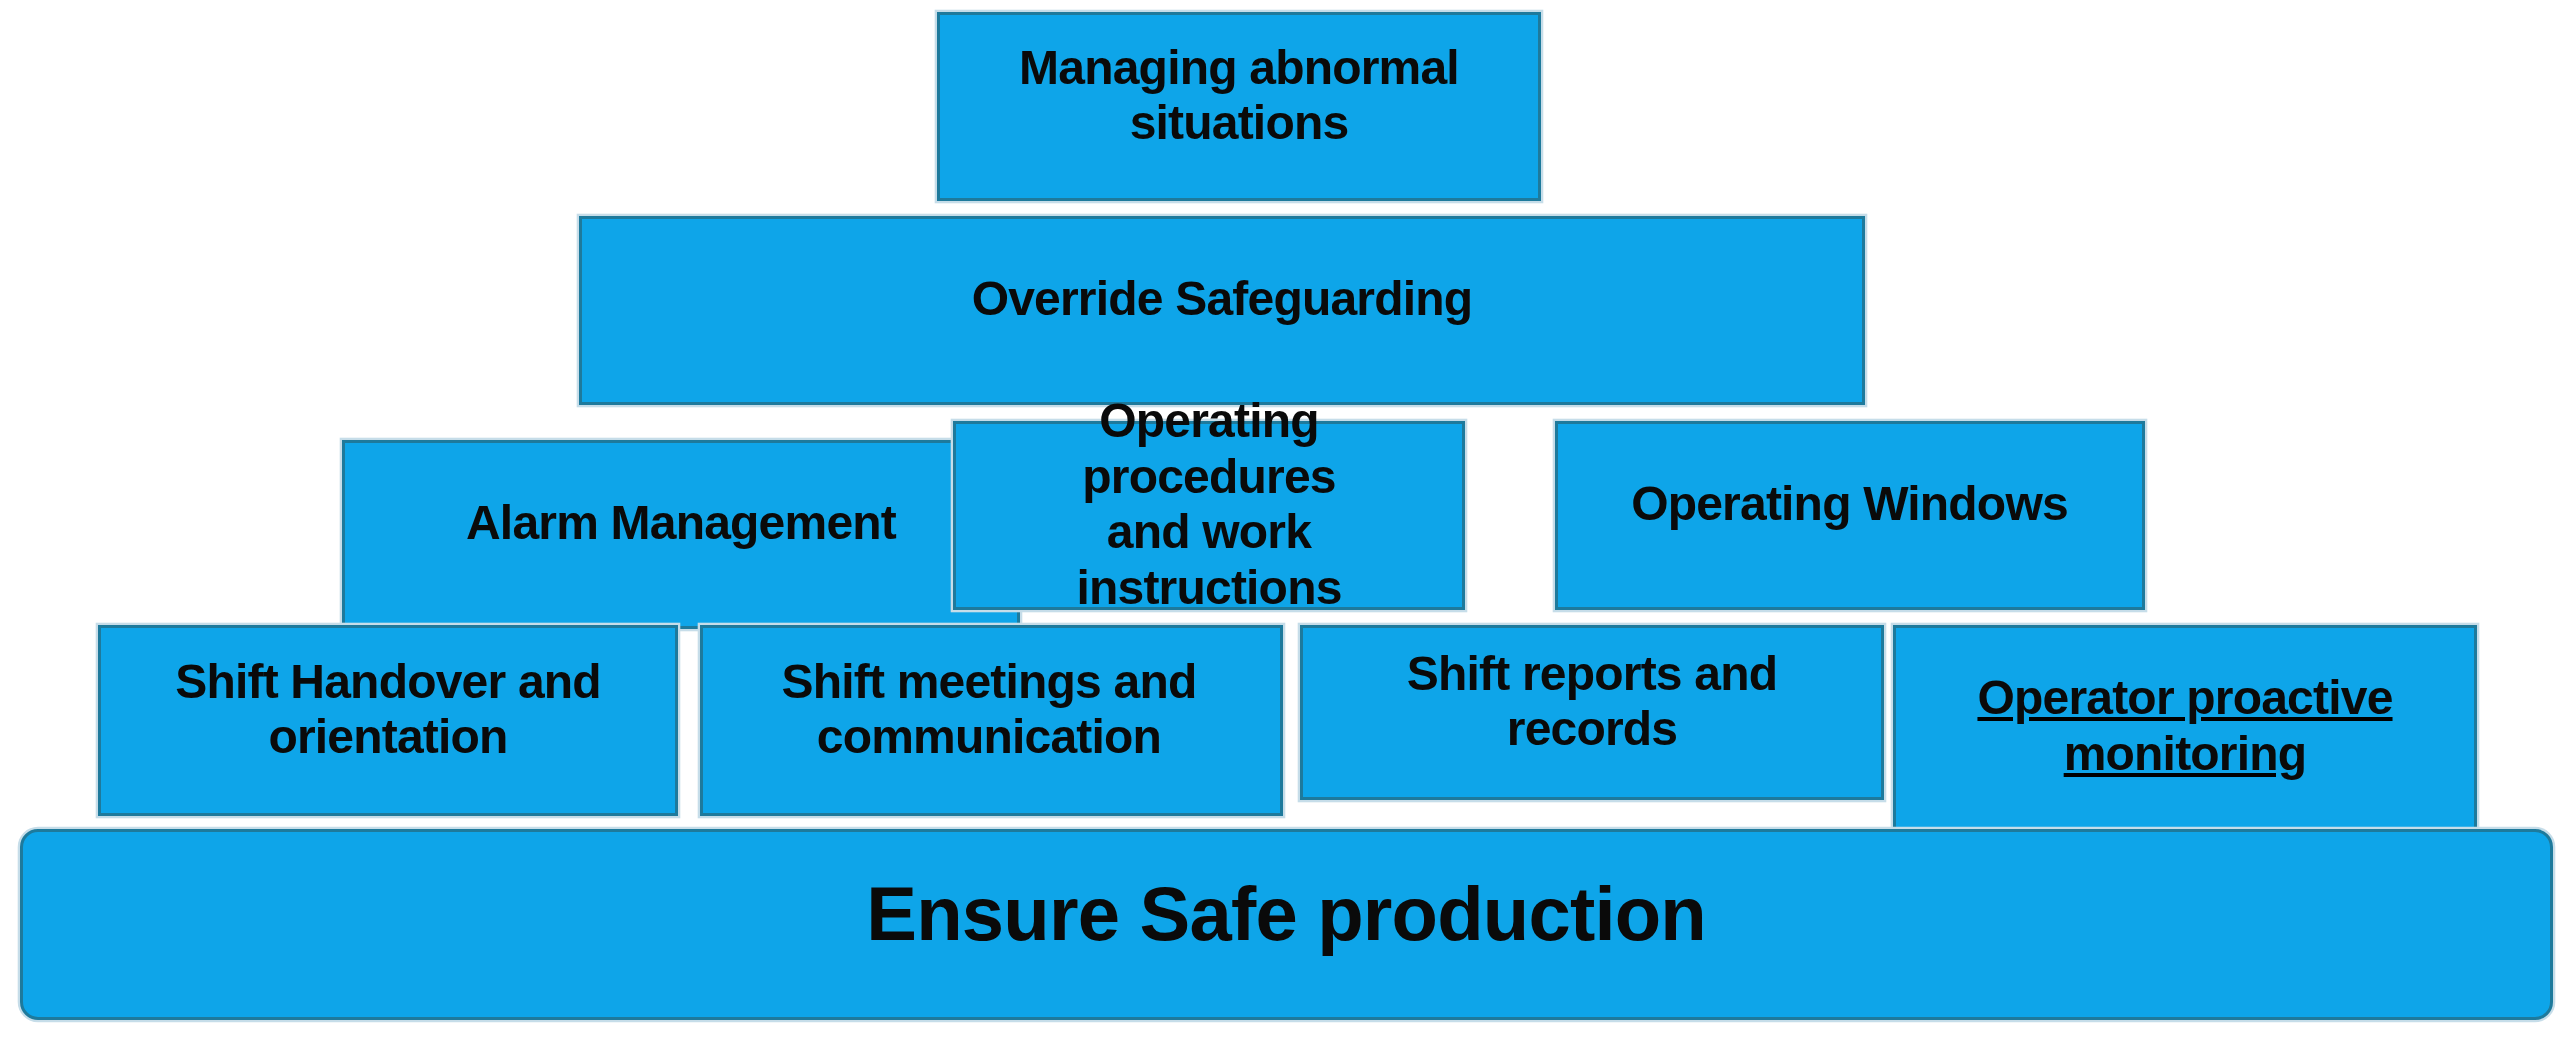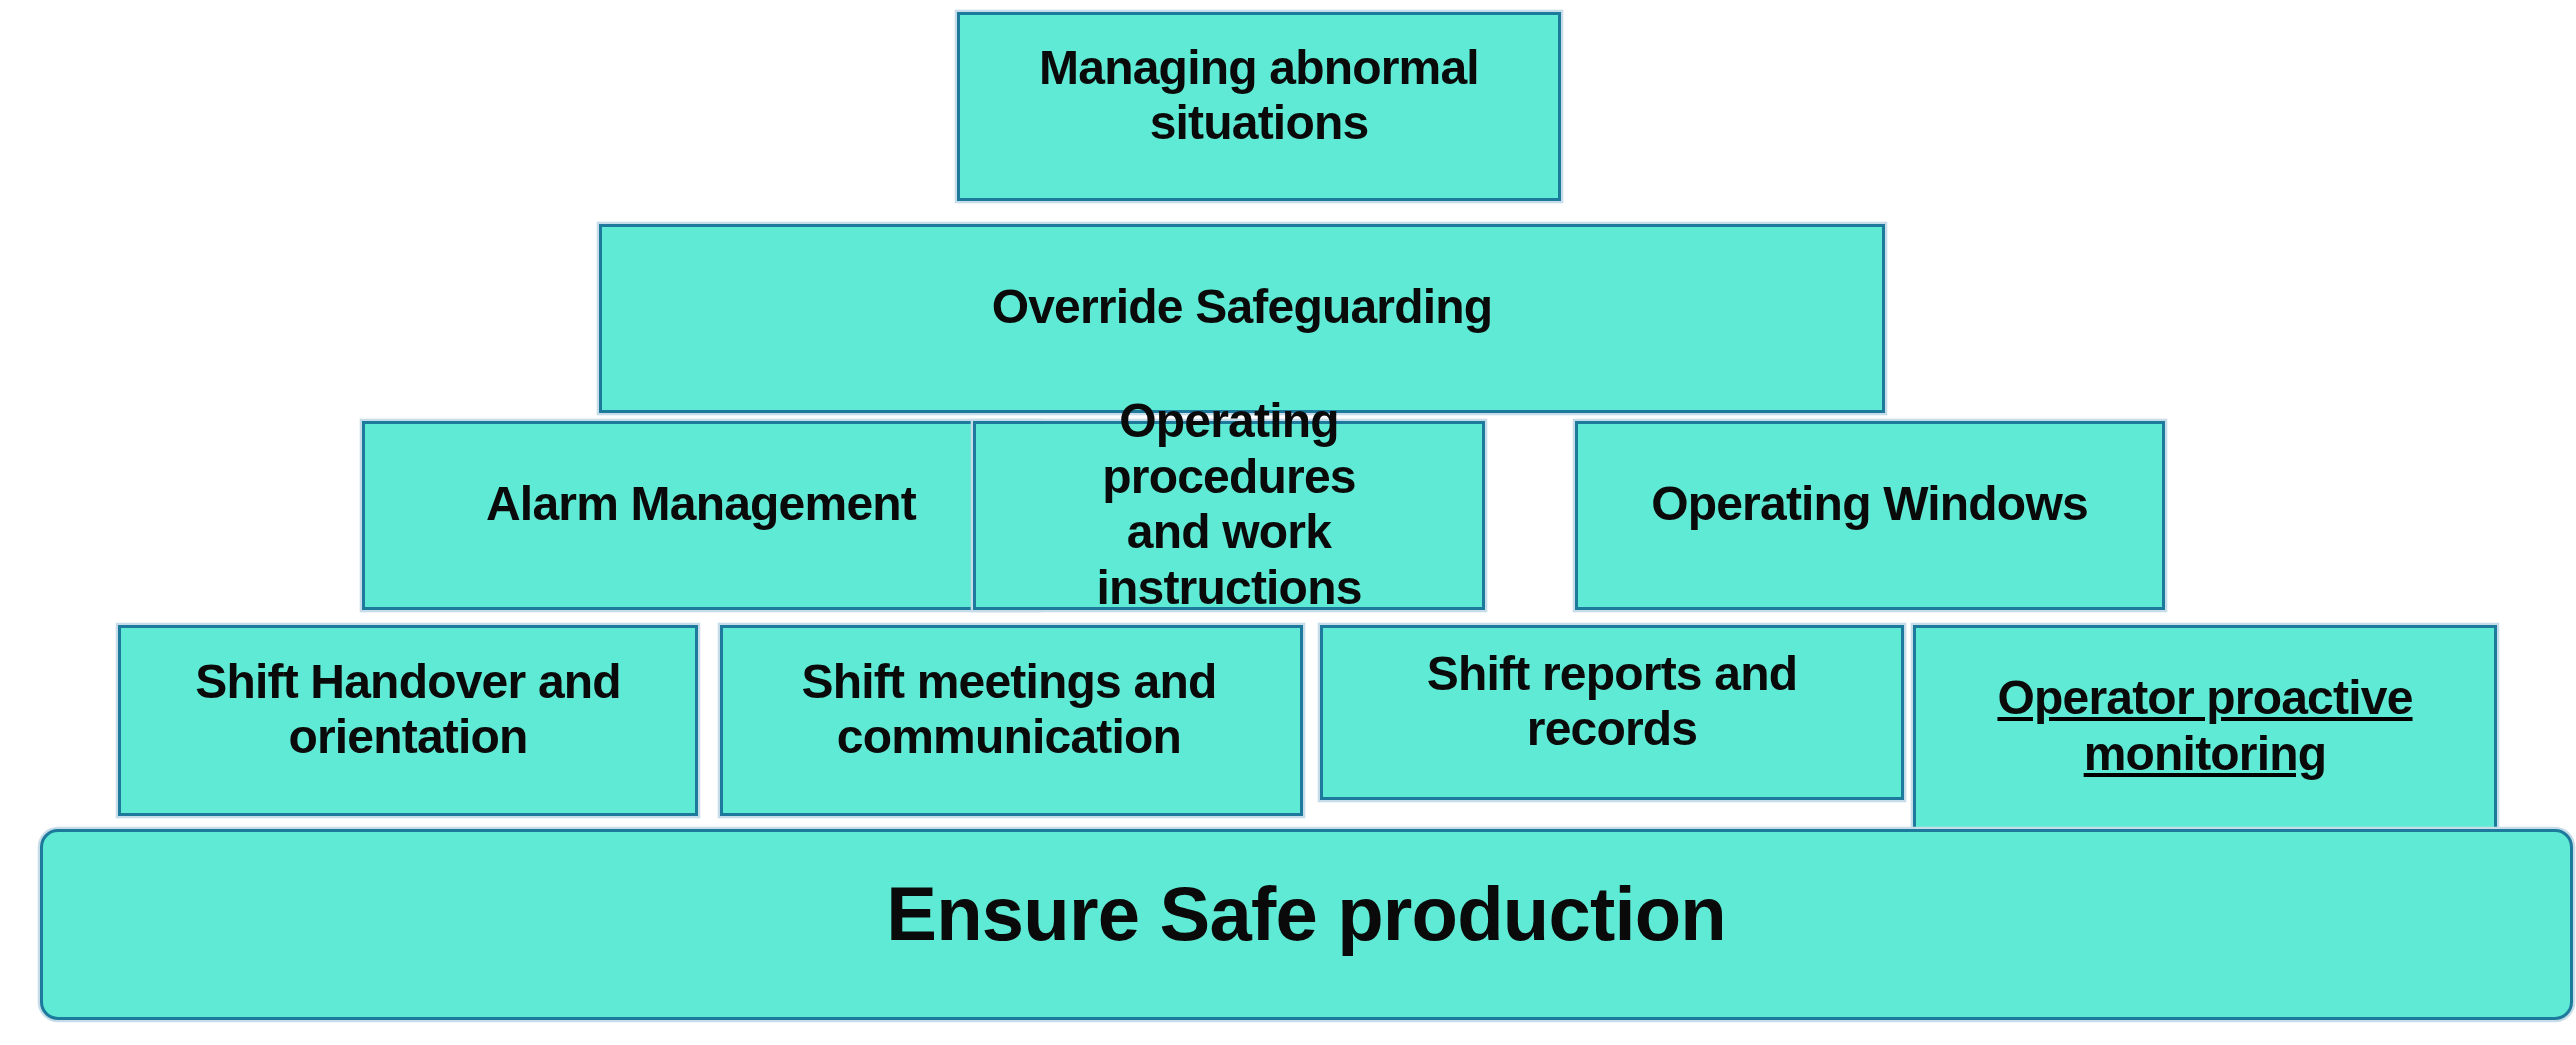"Managing abnormal" .node { background: #5eead4 -> #0ea5e9; margin-left: 20px -> none }
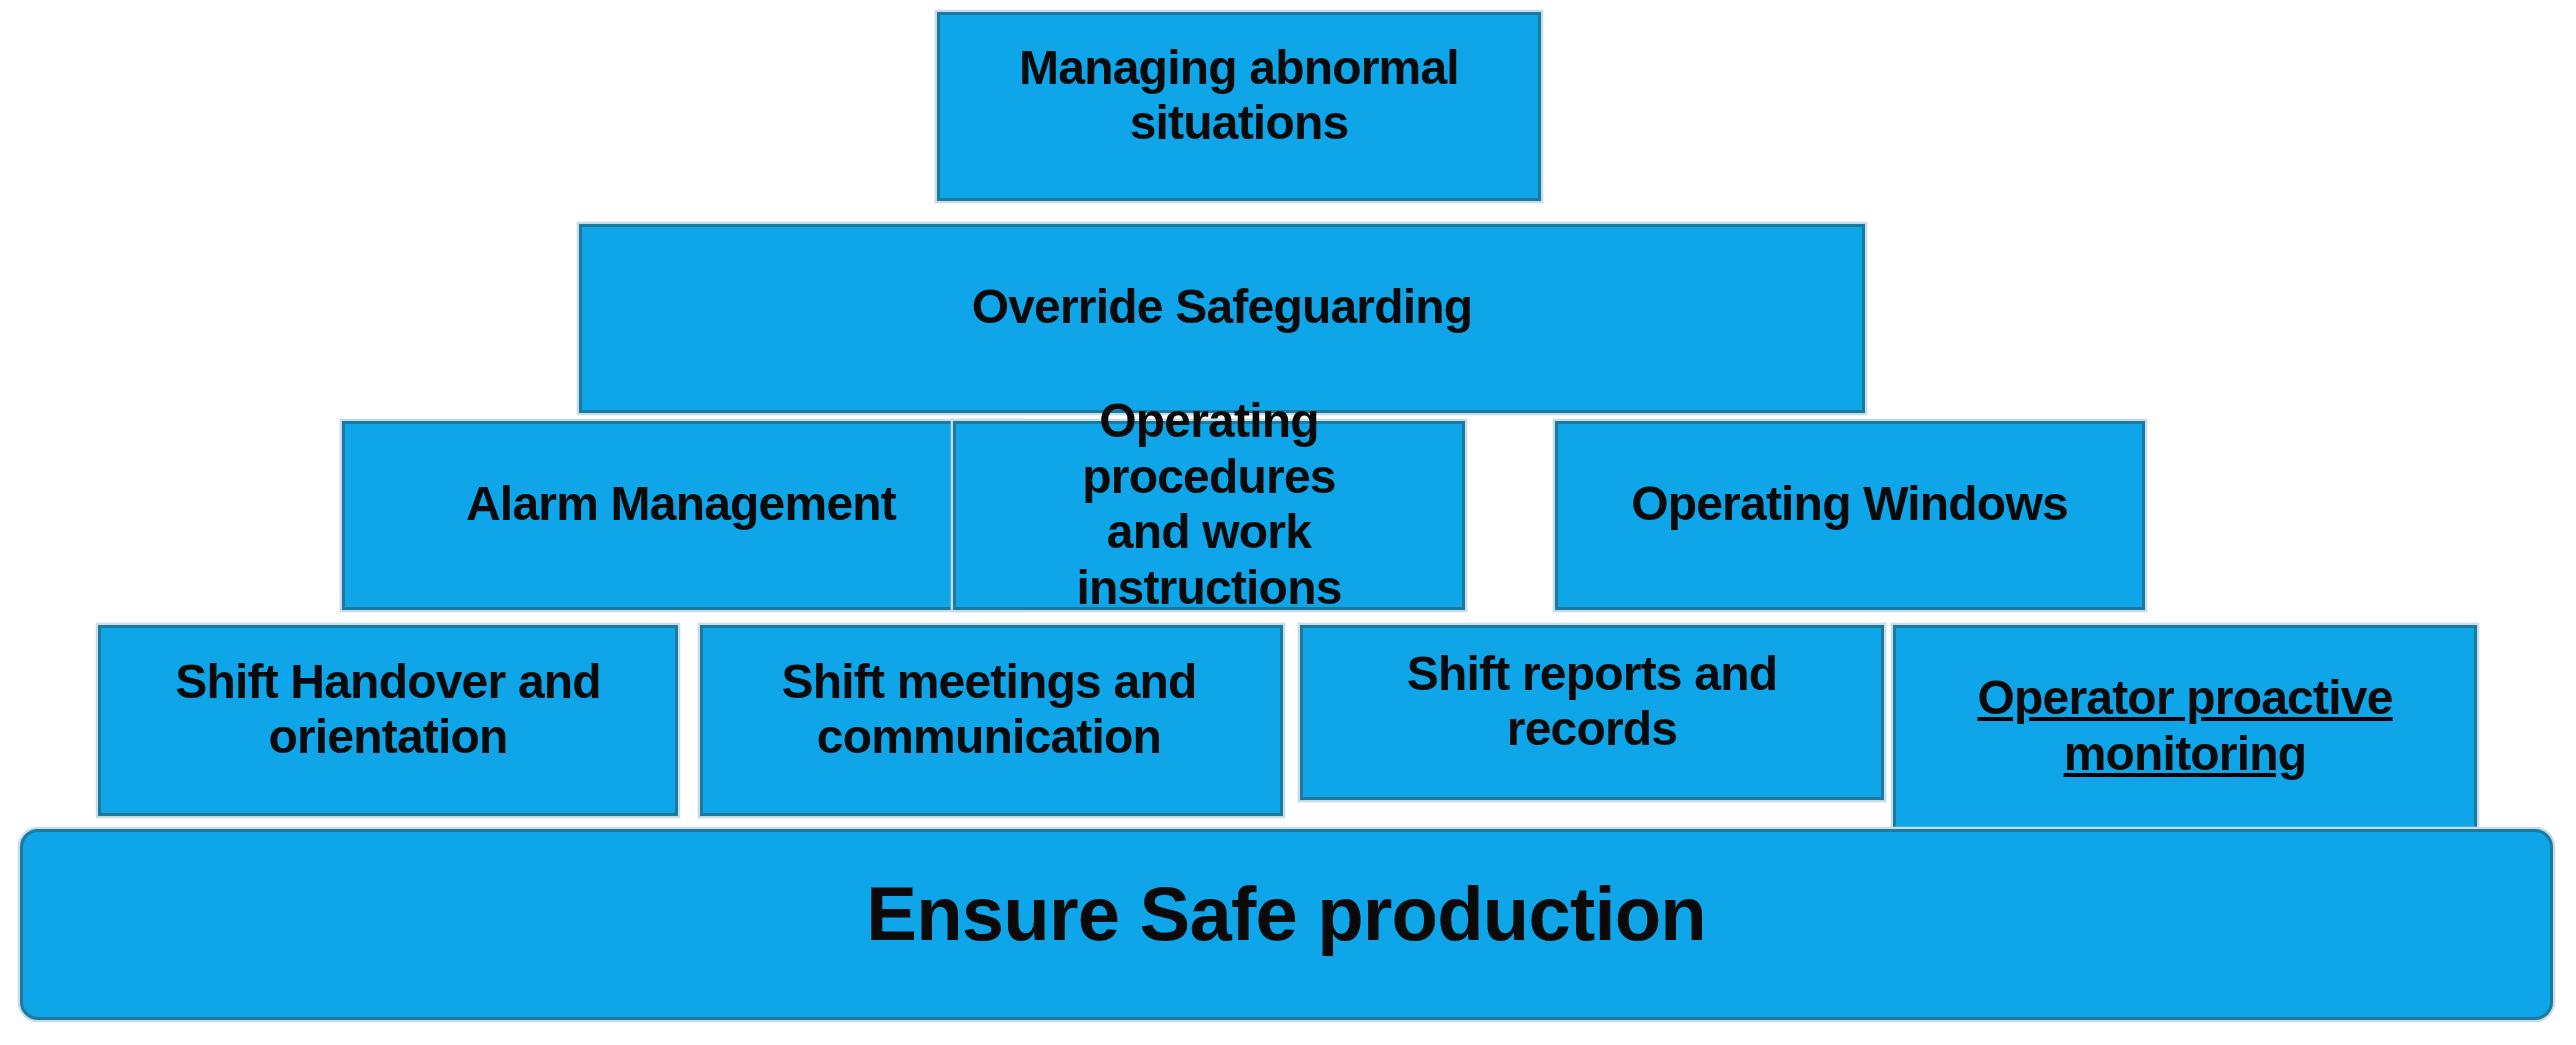"Override Safeguarding" div.node { top: 224px -> 216px }
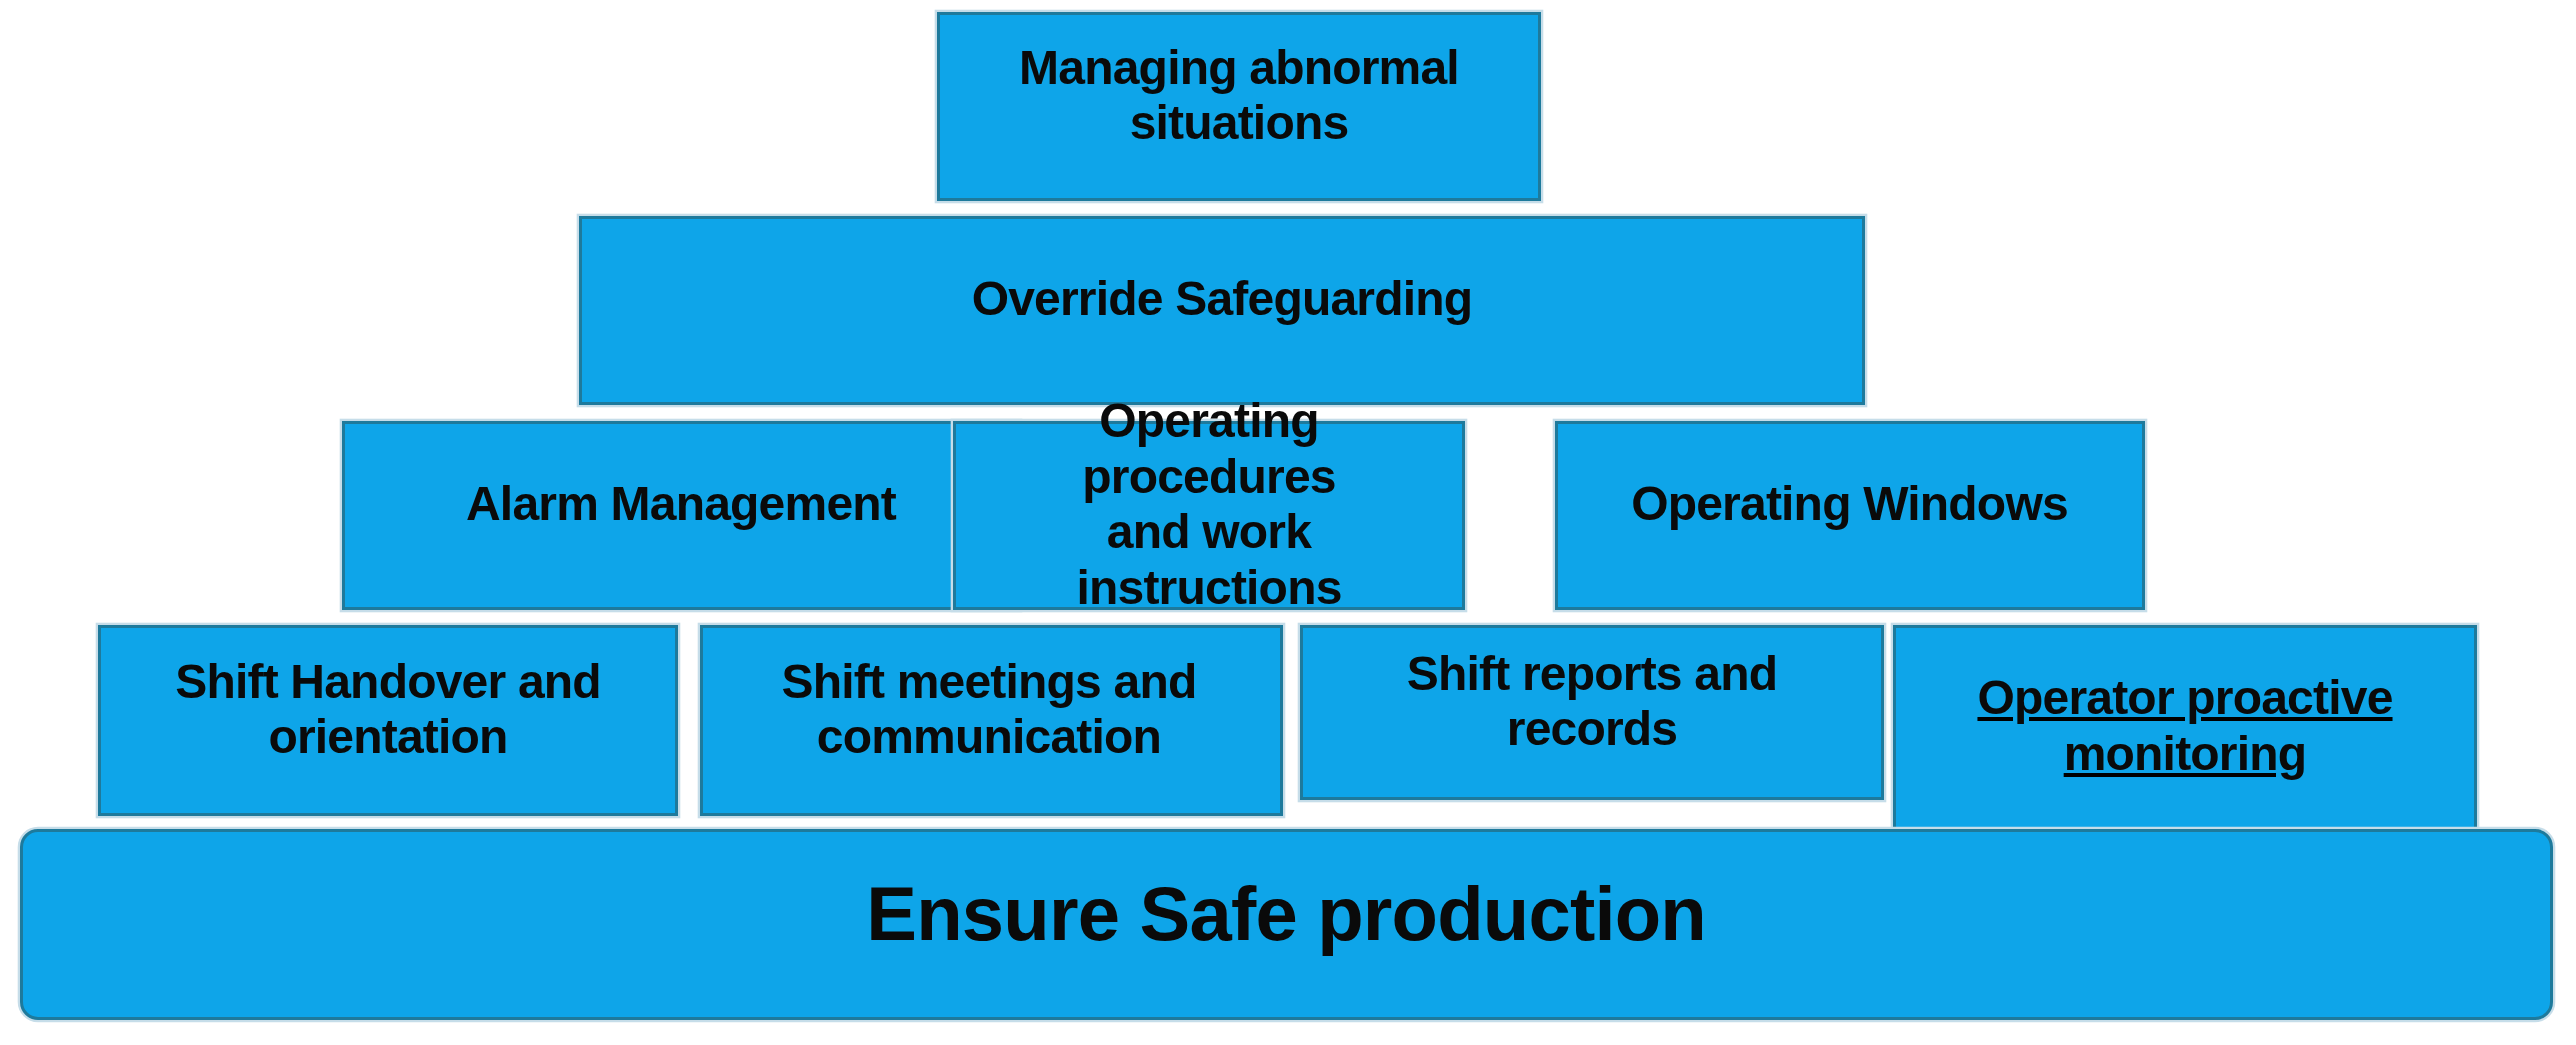"Alarm Management" div.node { top: 421px -> 440px }
